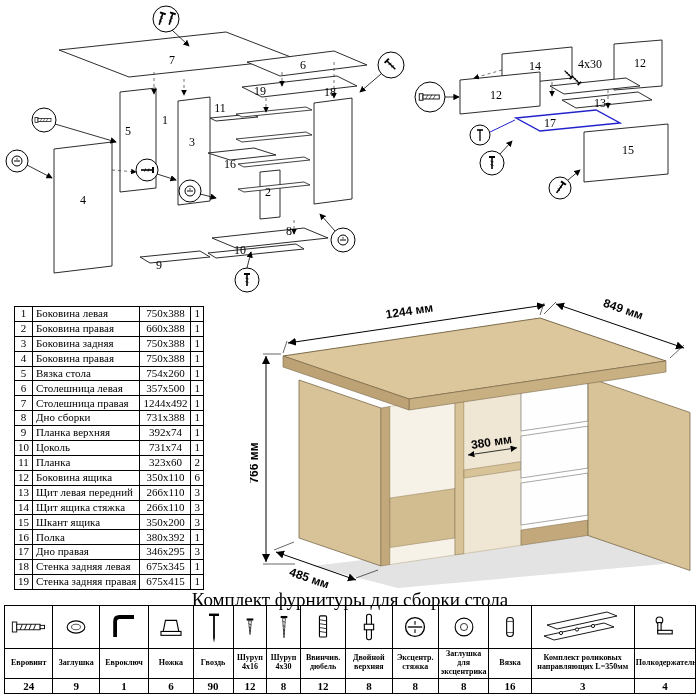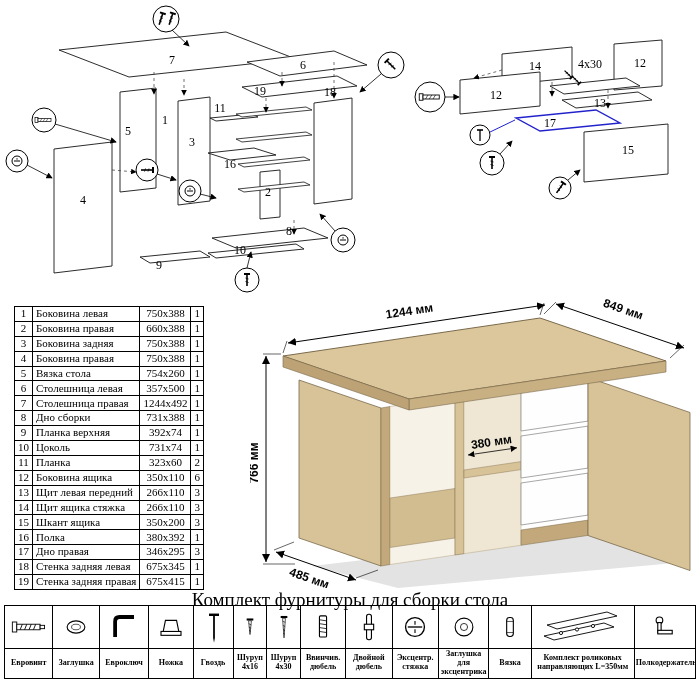"Двойной дюбель" td.lb { text: дюбель -> верхняя }
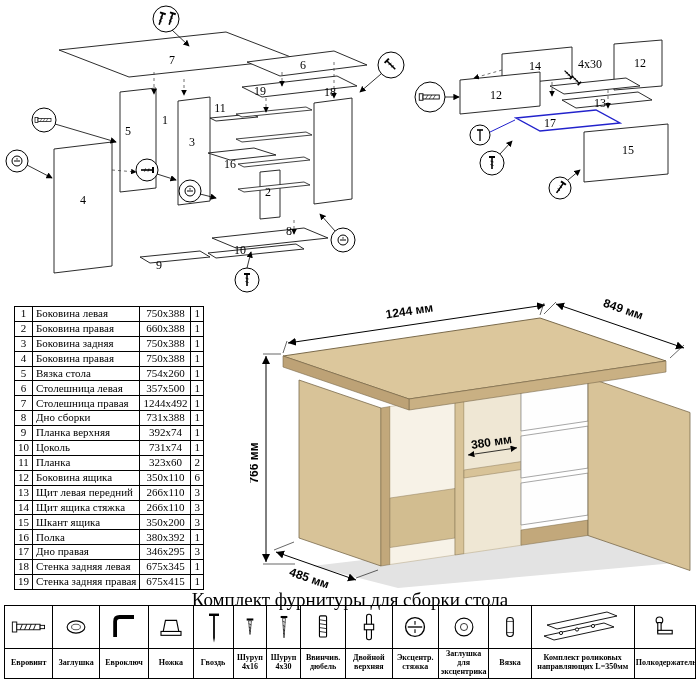"24" tr { html: none -> <tr> <td>24</td> <td>9</td> <td>1</td> <td>6</td> <td>90</td> <td>12</td> <td>8</td> <td>12</td> <td>8</td> <td>8</td> <td>8</td> <td>16</td> <td>3</td> <td>4</td> </tr> }
